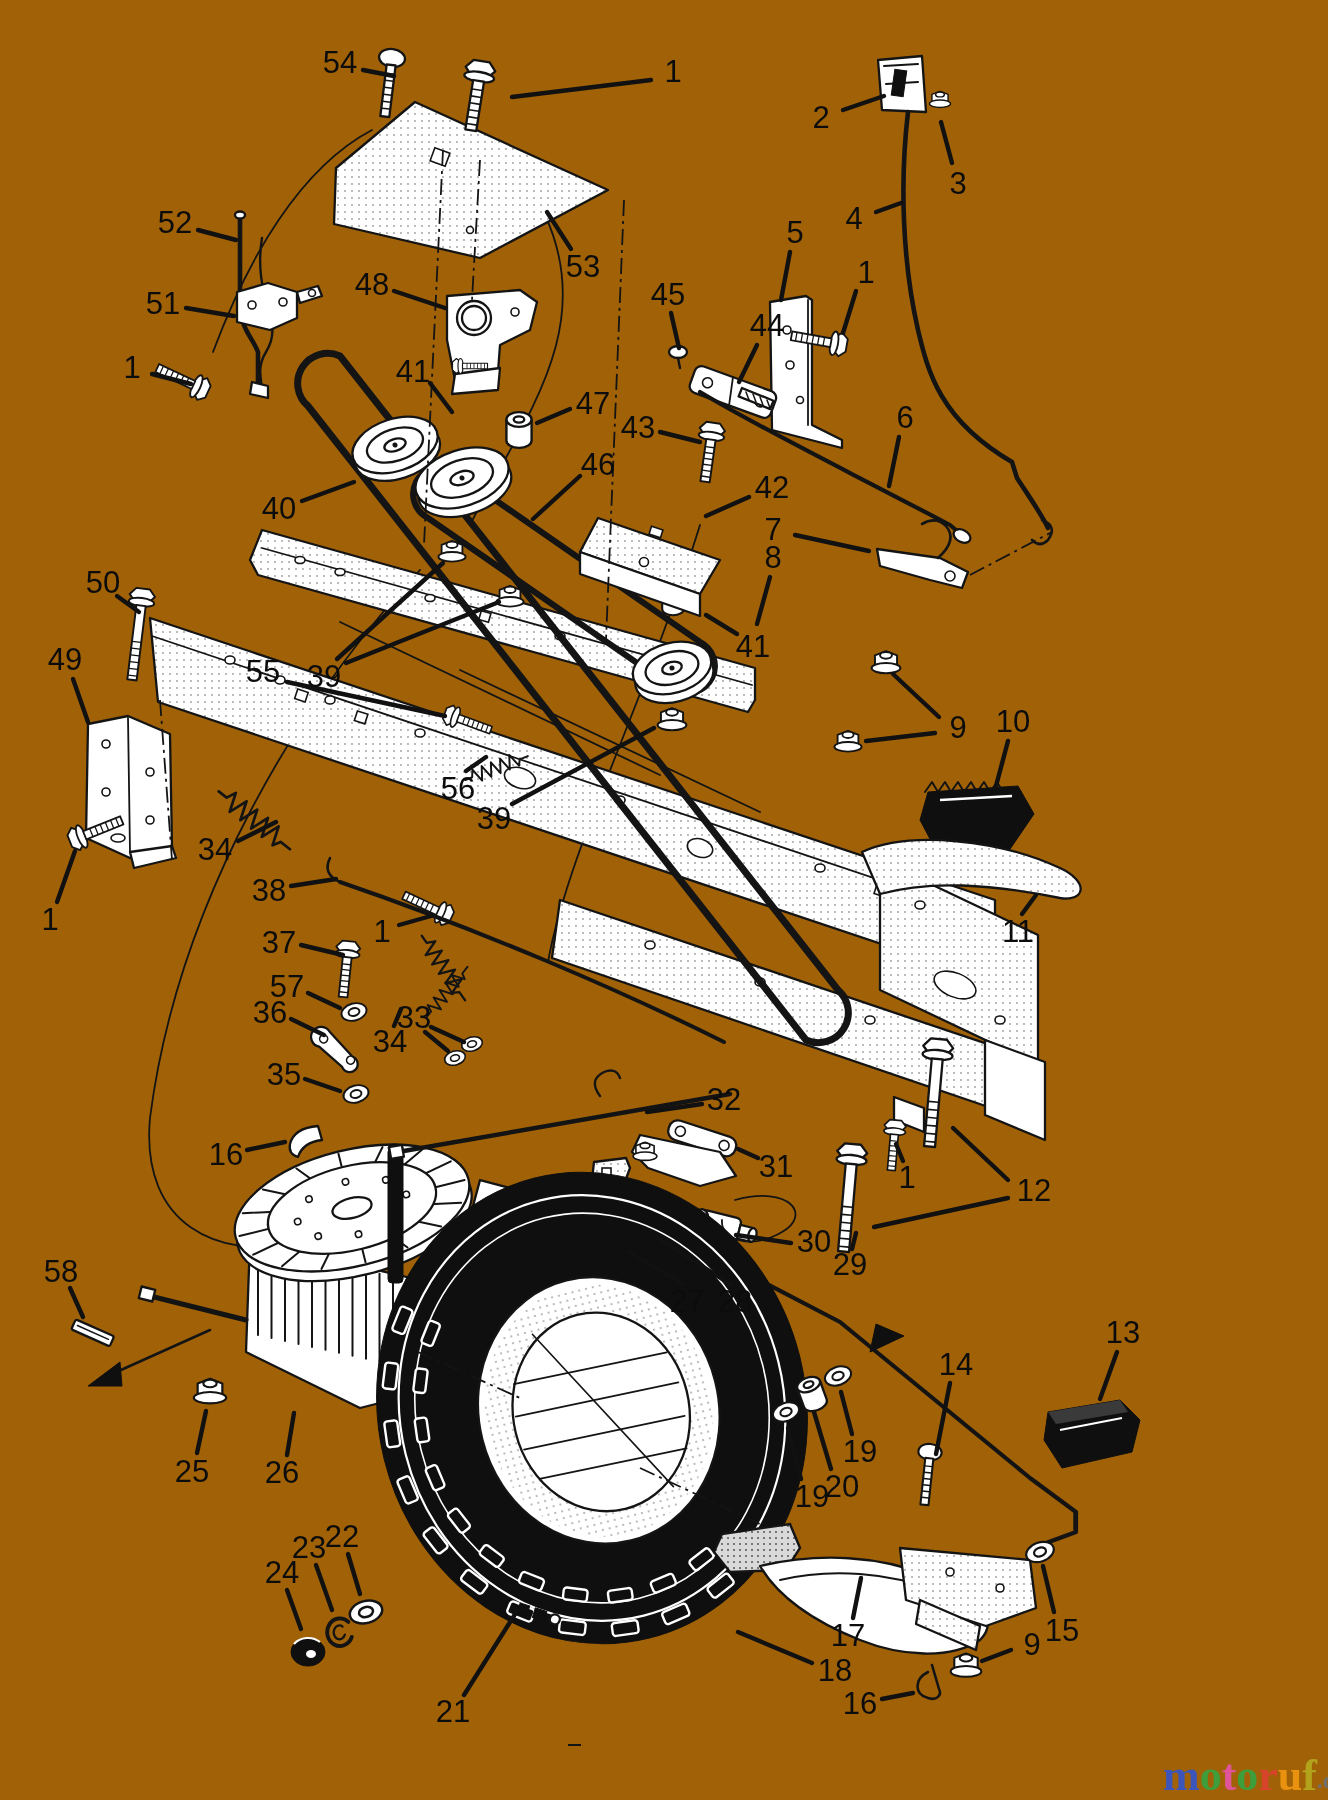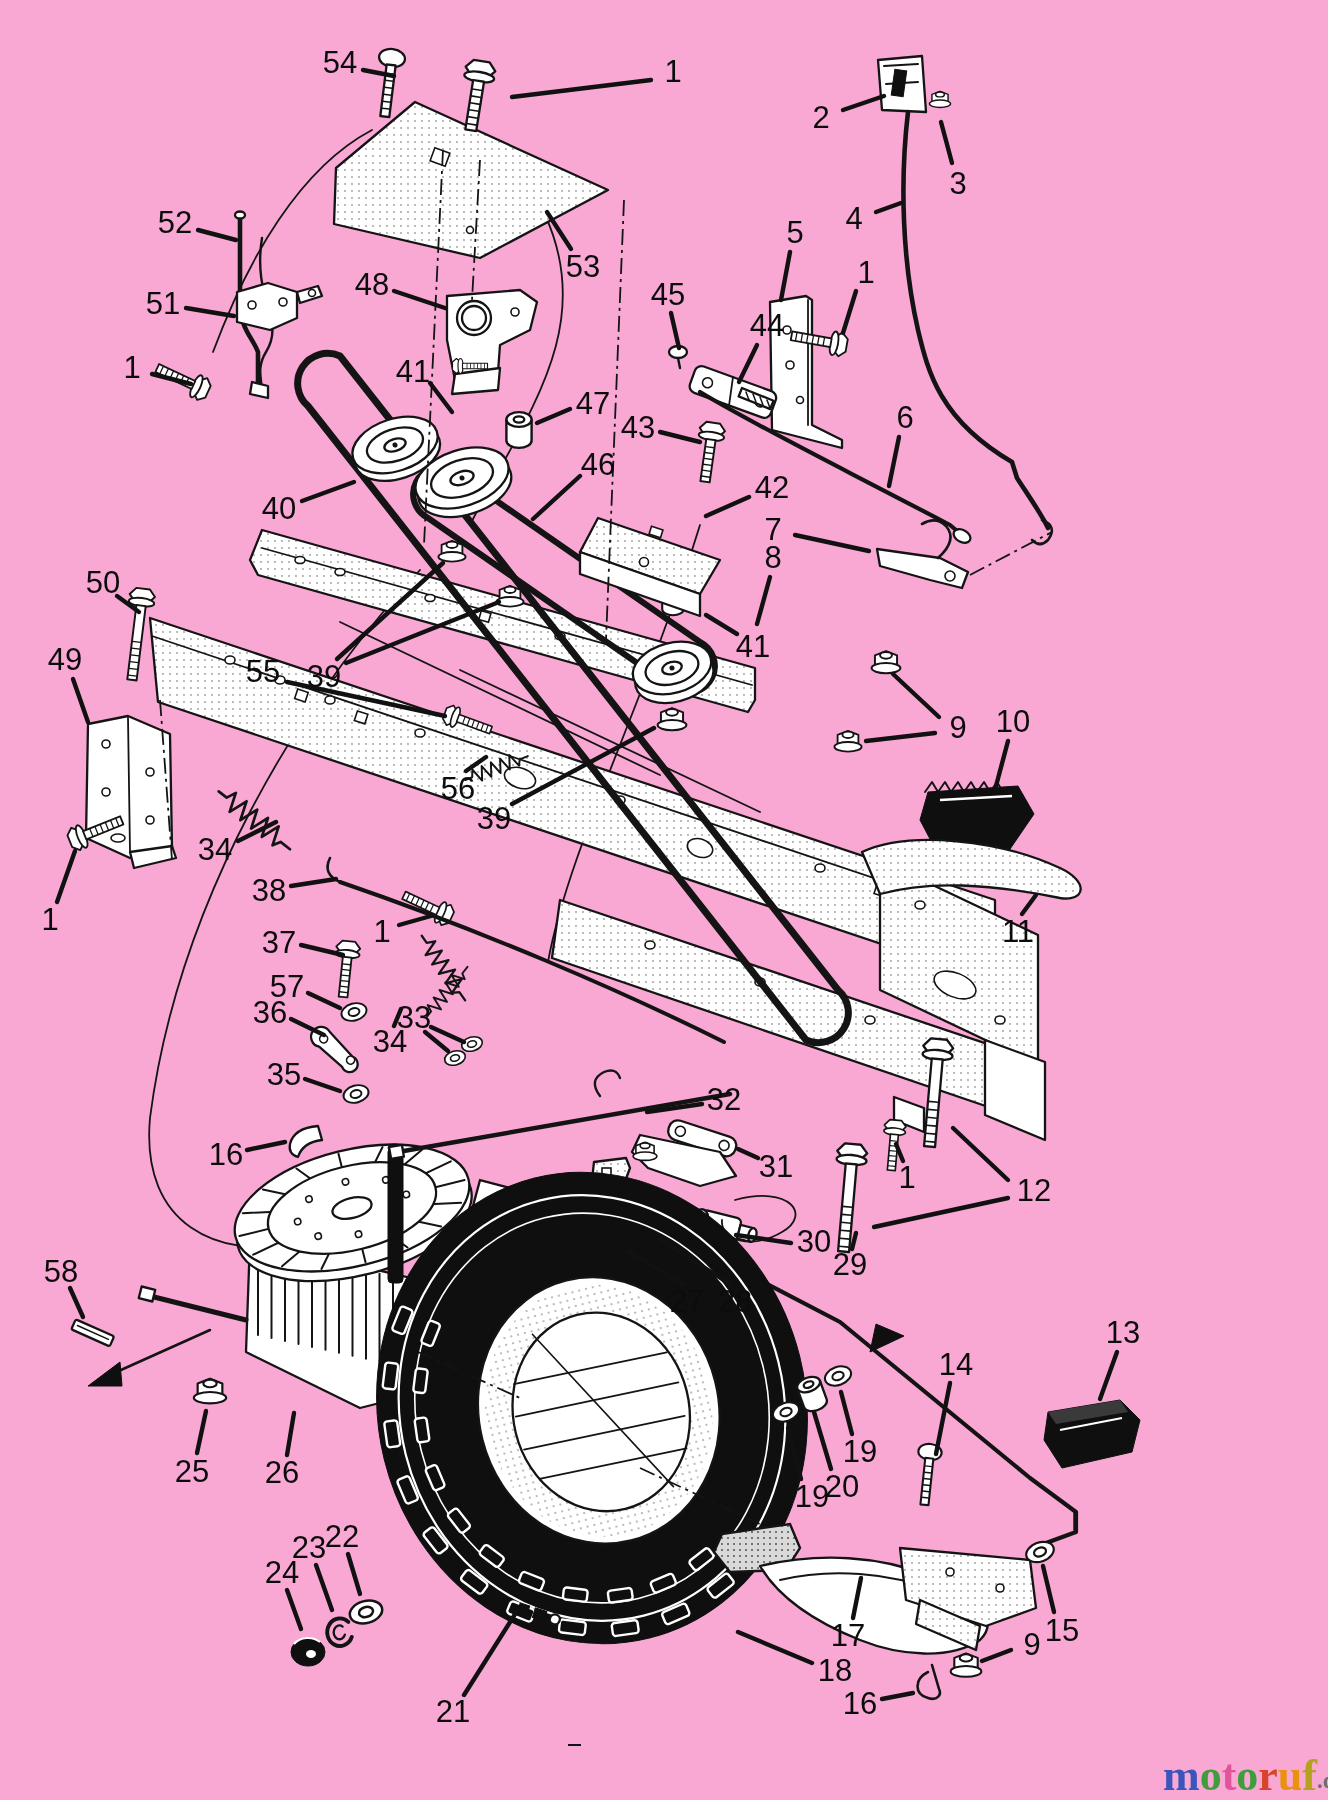"54" .stage { background: #f9a8d4 -> #a16207 }
